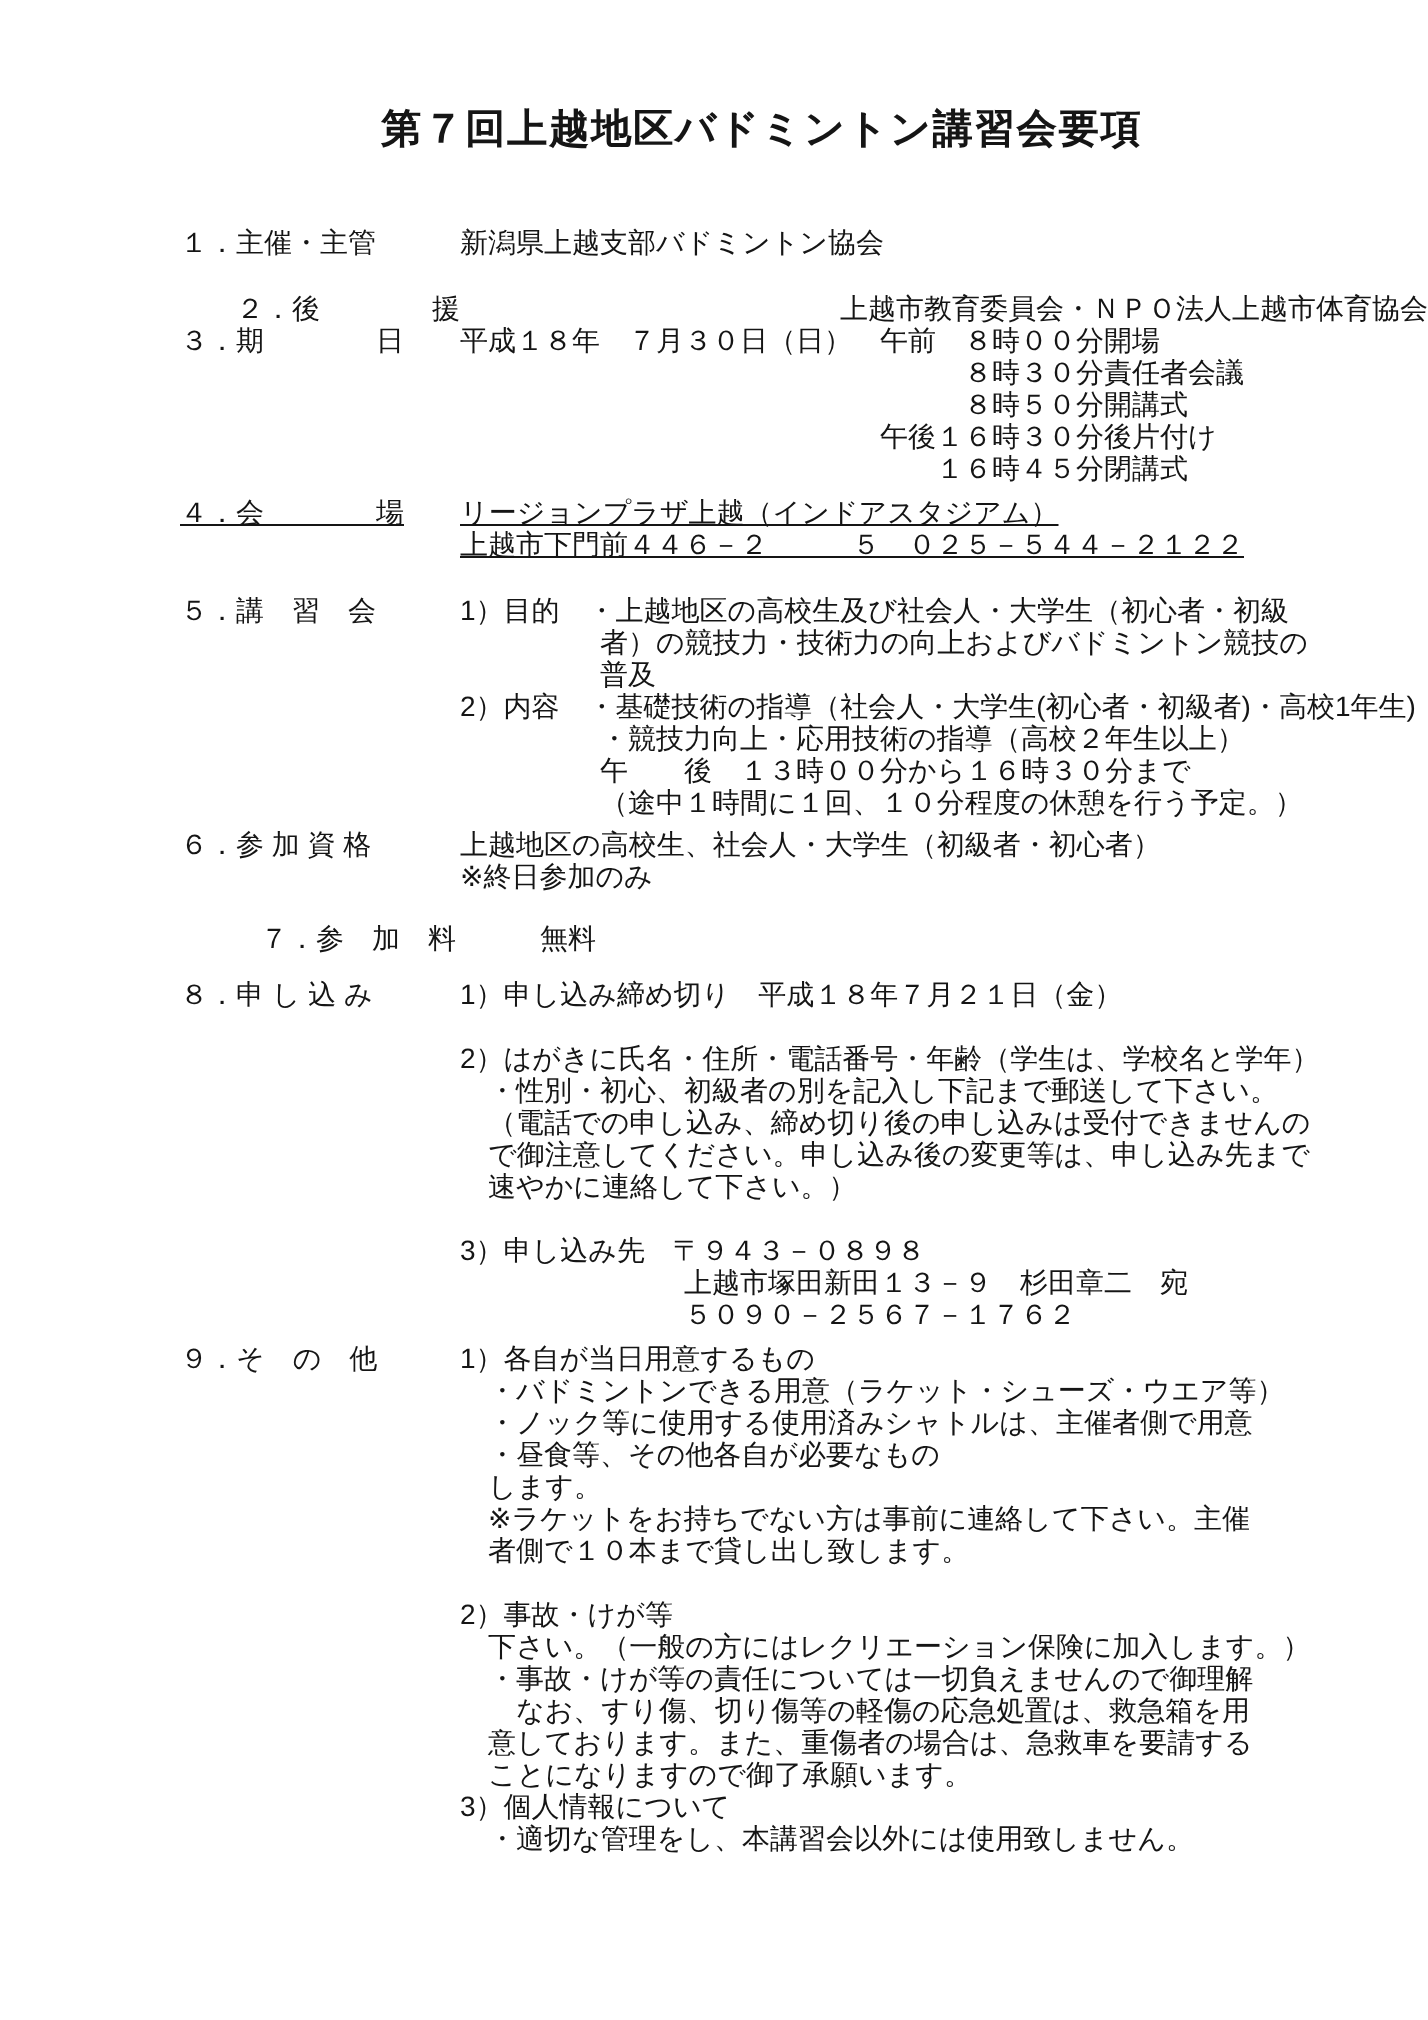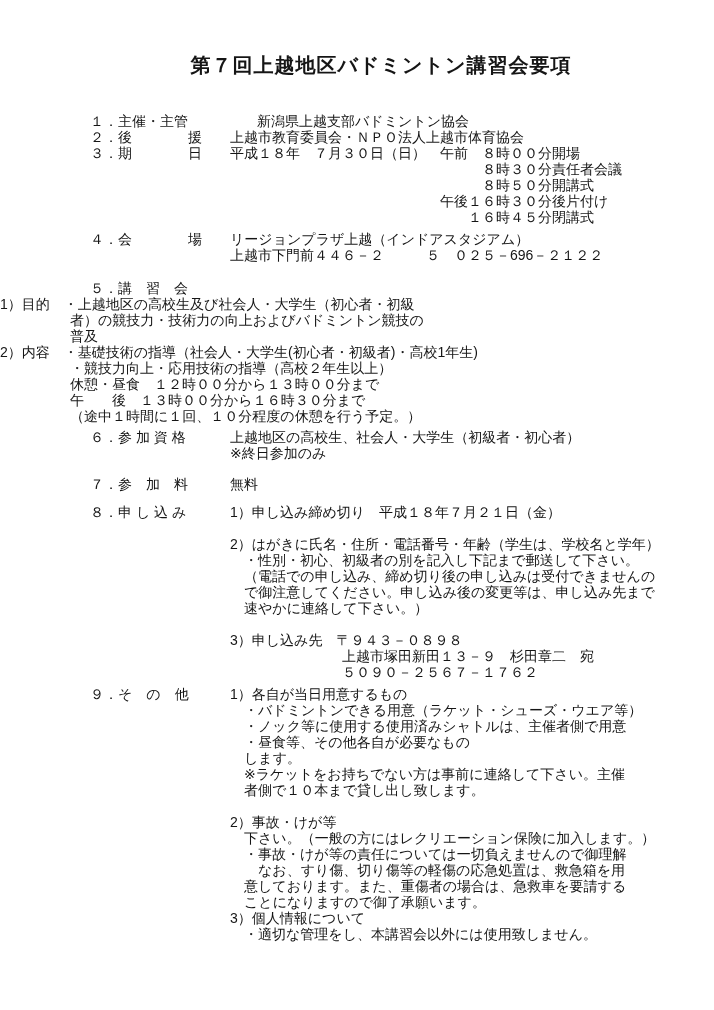"１．主催・主管" div.section { gap: 27px -> none }
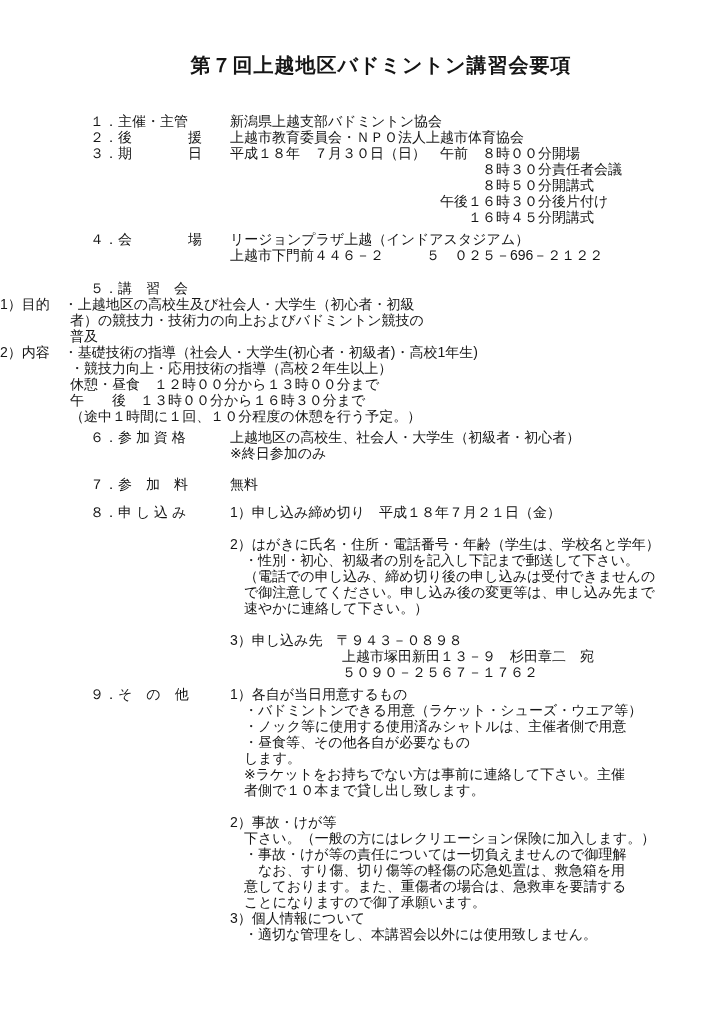"２．後 援" div.section { margin-top: none -> 17px; text-align: none -> right }
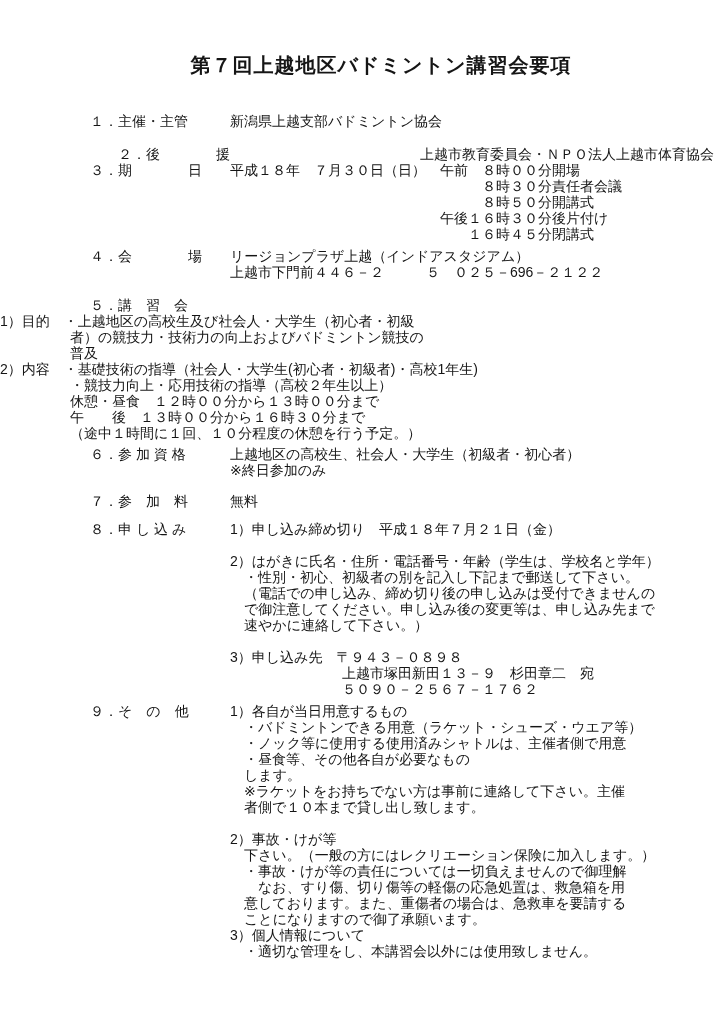"４．会 場" div.section { text-decoration: none -> underline }
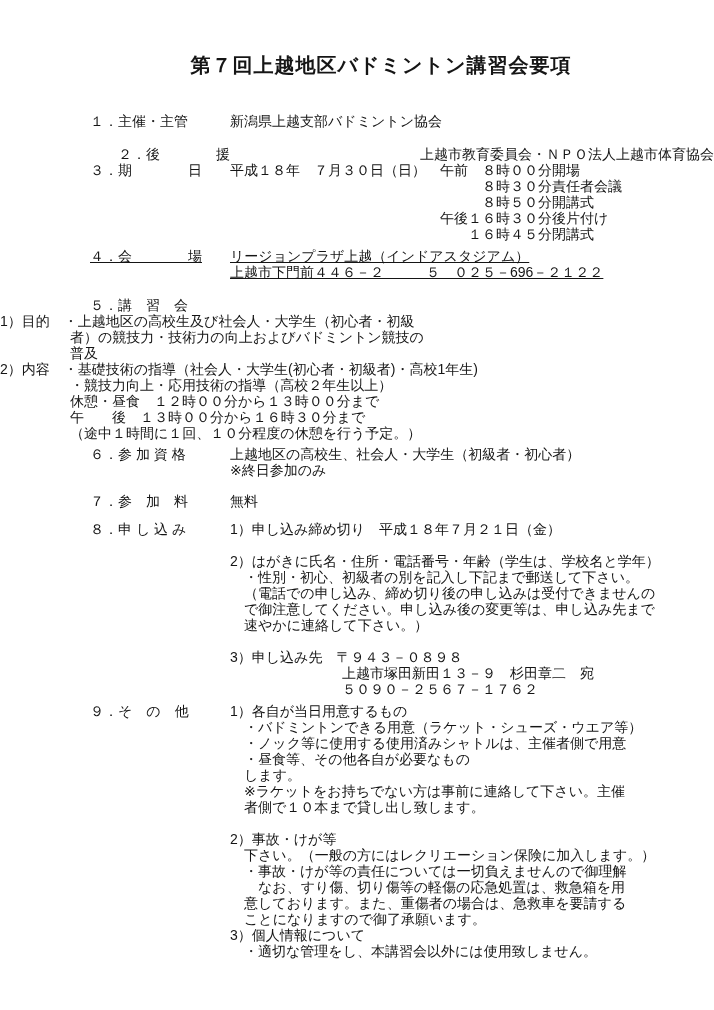"上越市下門前４４６－２ ５ ０２５－696－２１２２" div.line { text: 696 -> ５４４ }
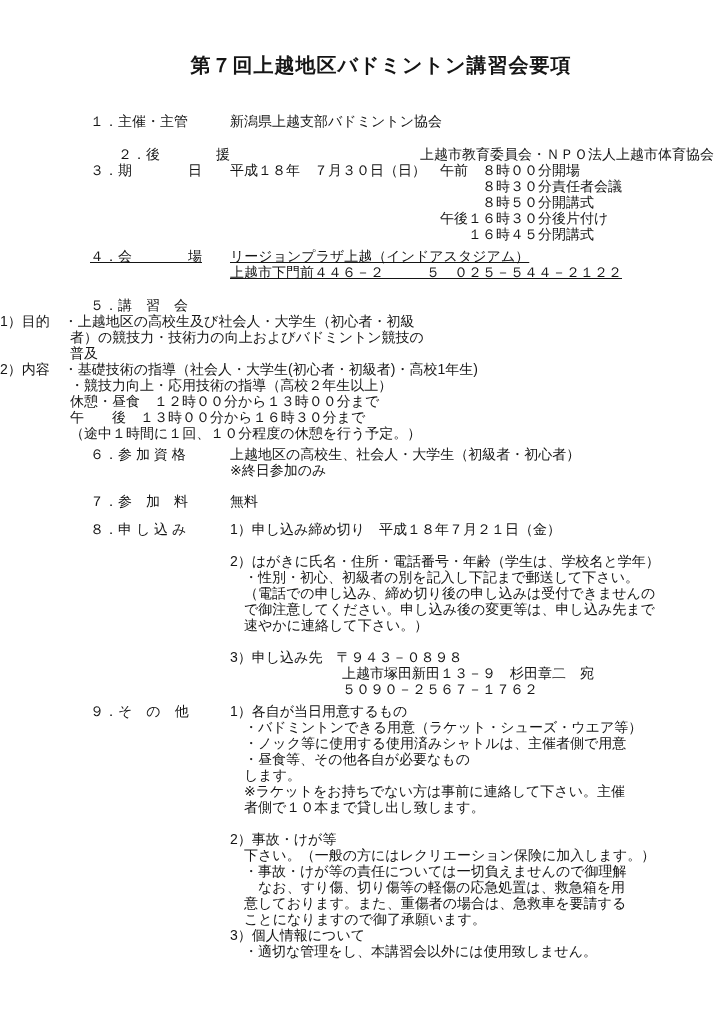"５．講 習 会" div.section { flex-direction: column -> none }
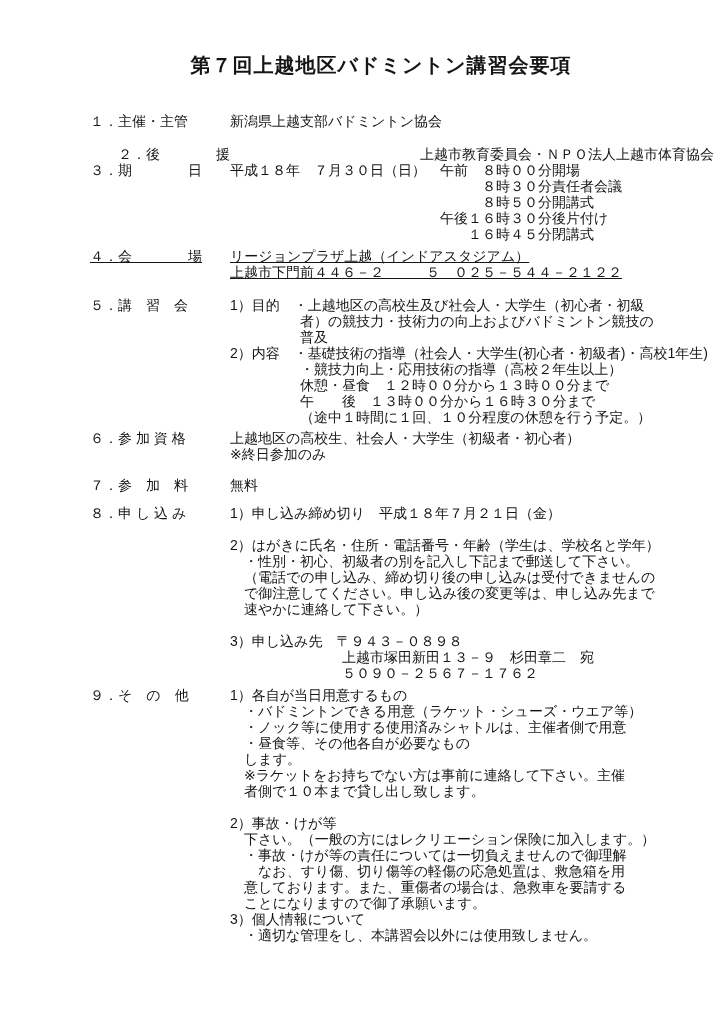"休憩・昼食 １２時００分から１３時００分まで" div.line { html: <div> 休憩・昼食 １２時００分から１３時００分まで</div> -> none }
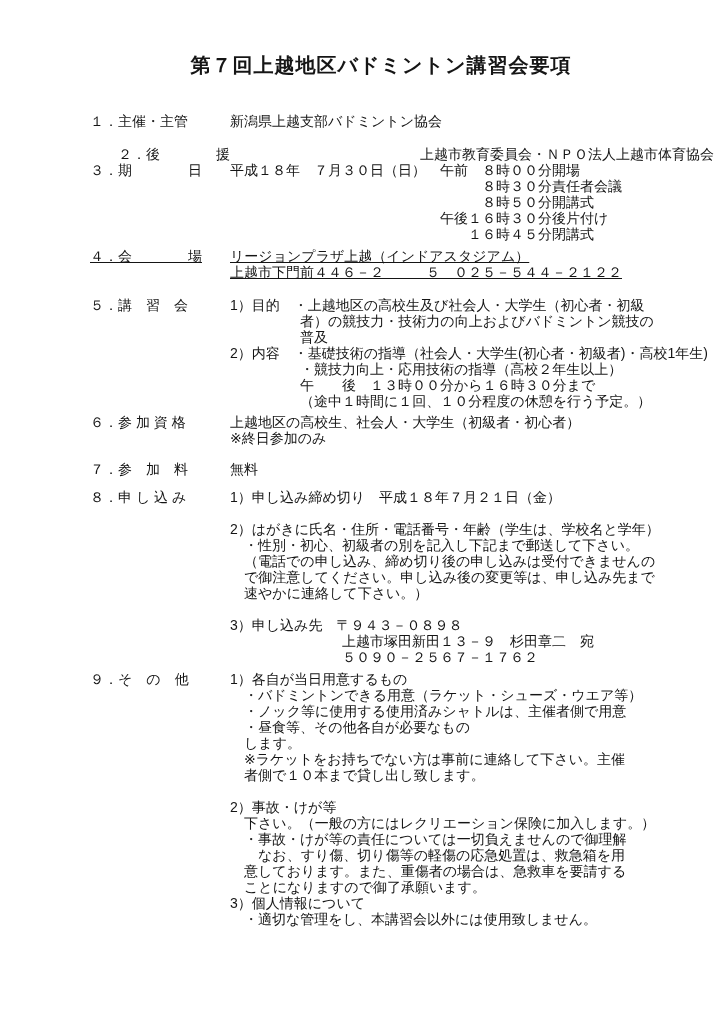"７．参 加 料" div.section { padding-left: none -> 40px }
